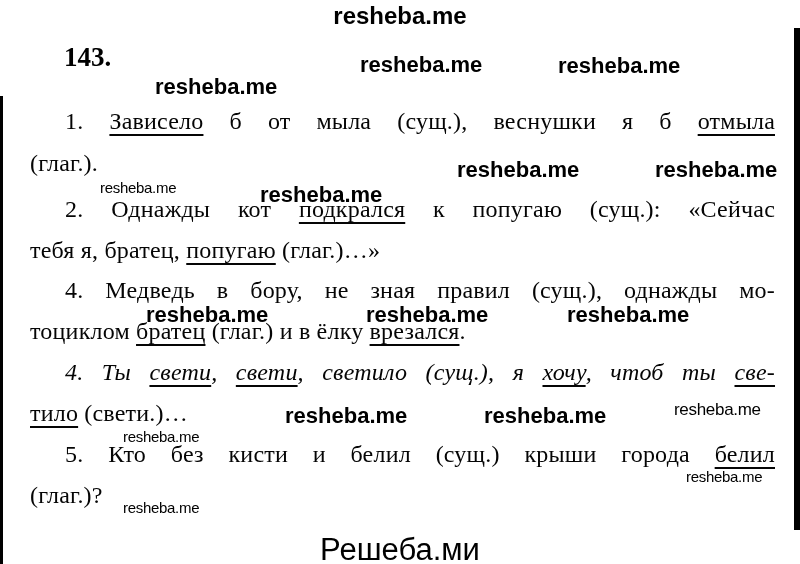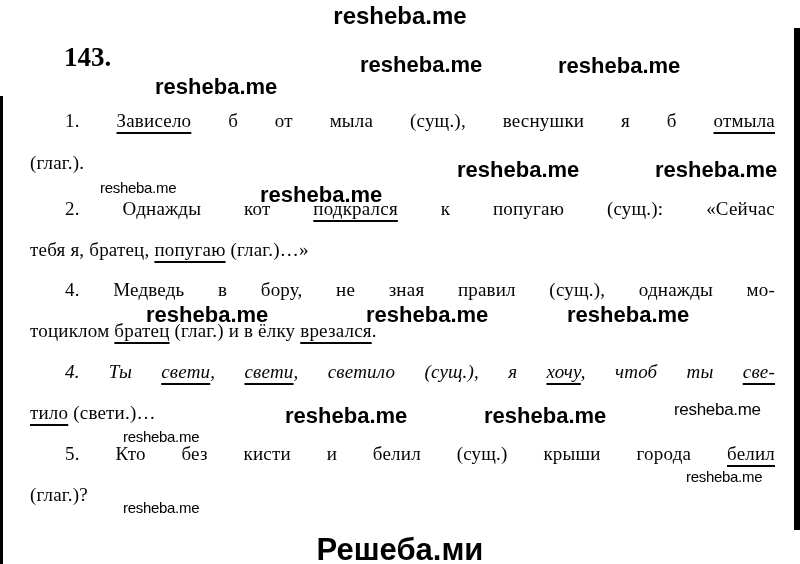"1. Зависело б от мыла" .tline { font-size: 19px -> 24px }
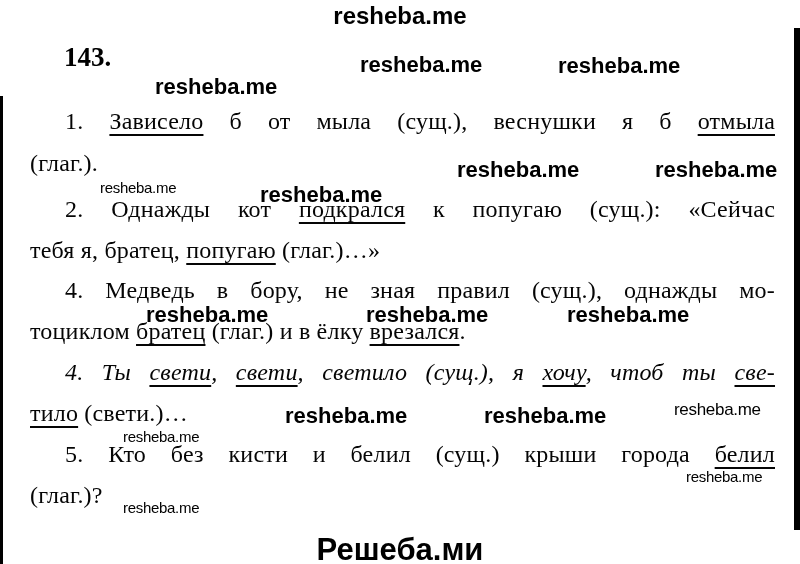"Решеба.ми" .footer-brand { font-weight: bold -> normal }
